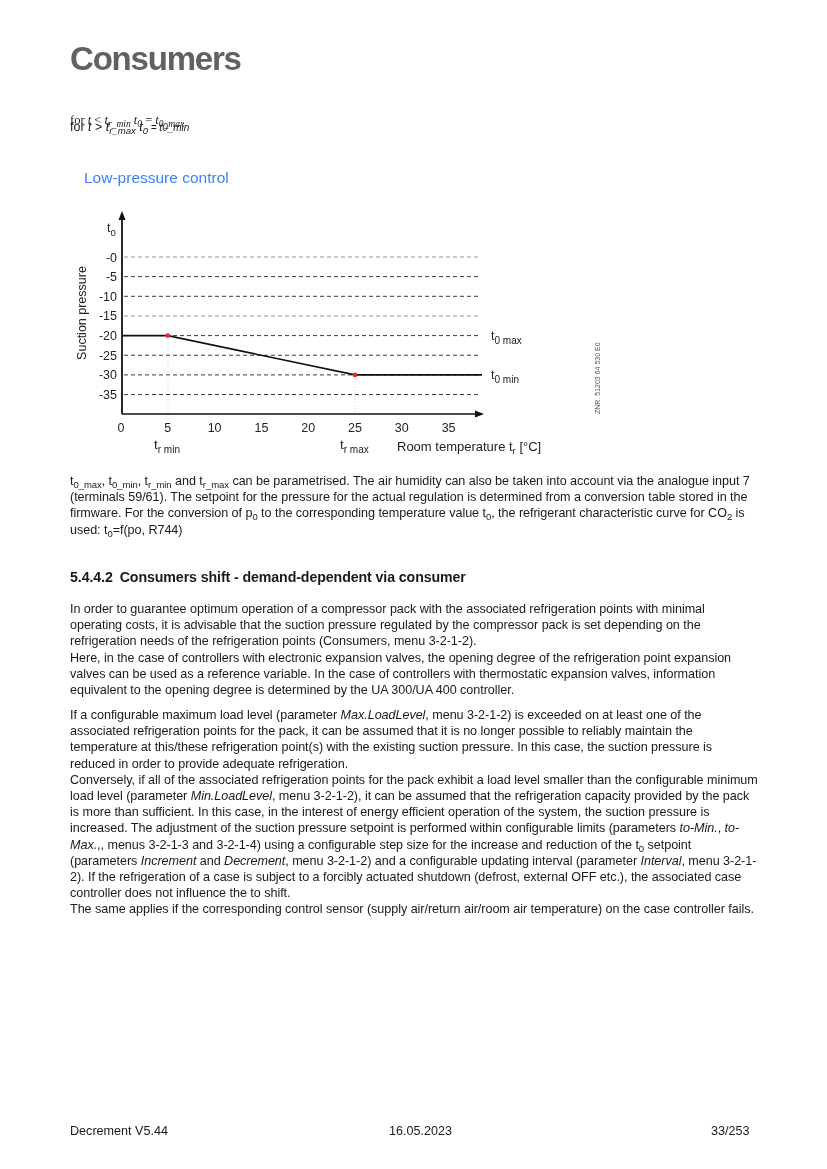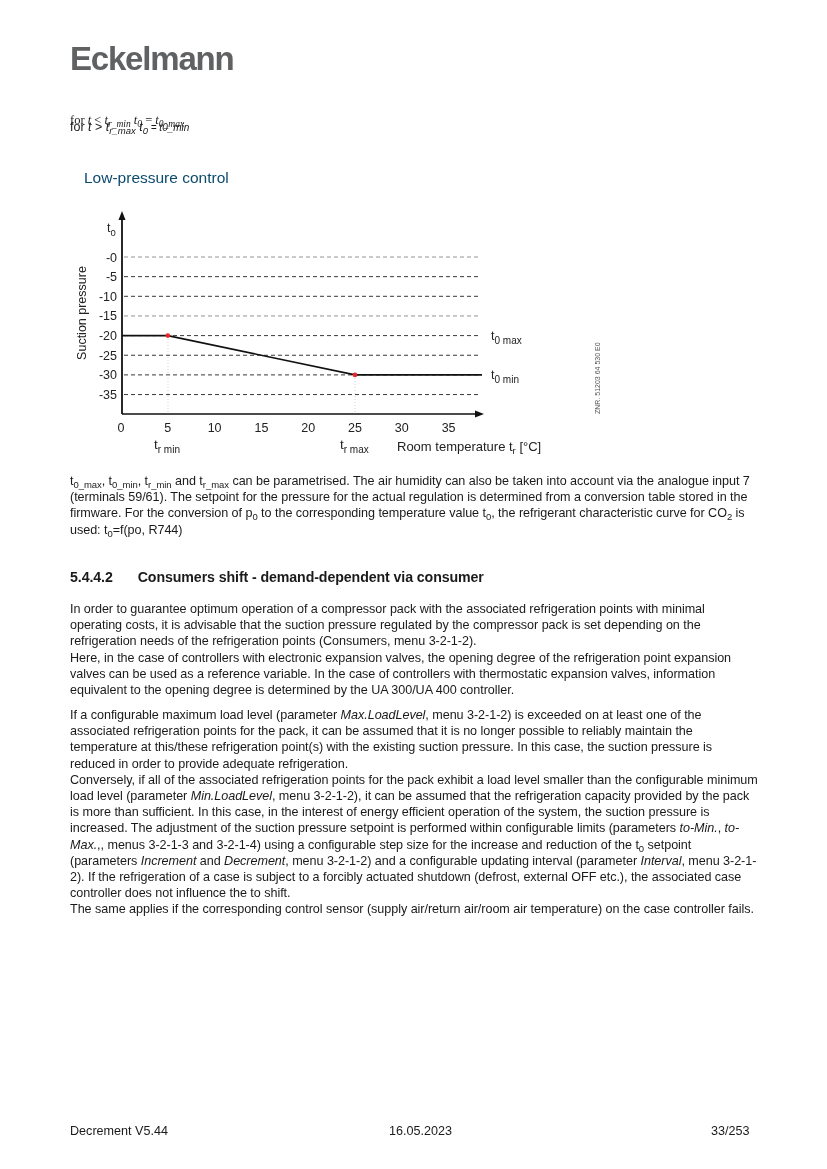"Eckelmann" div.logo { text: Eckelmann -> Consumers }
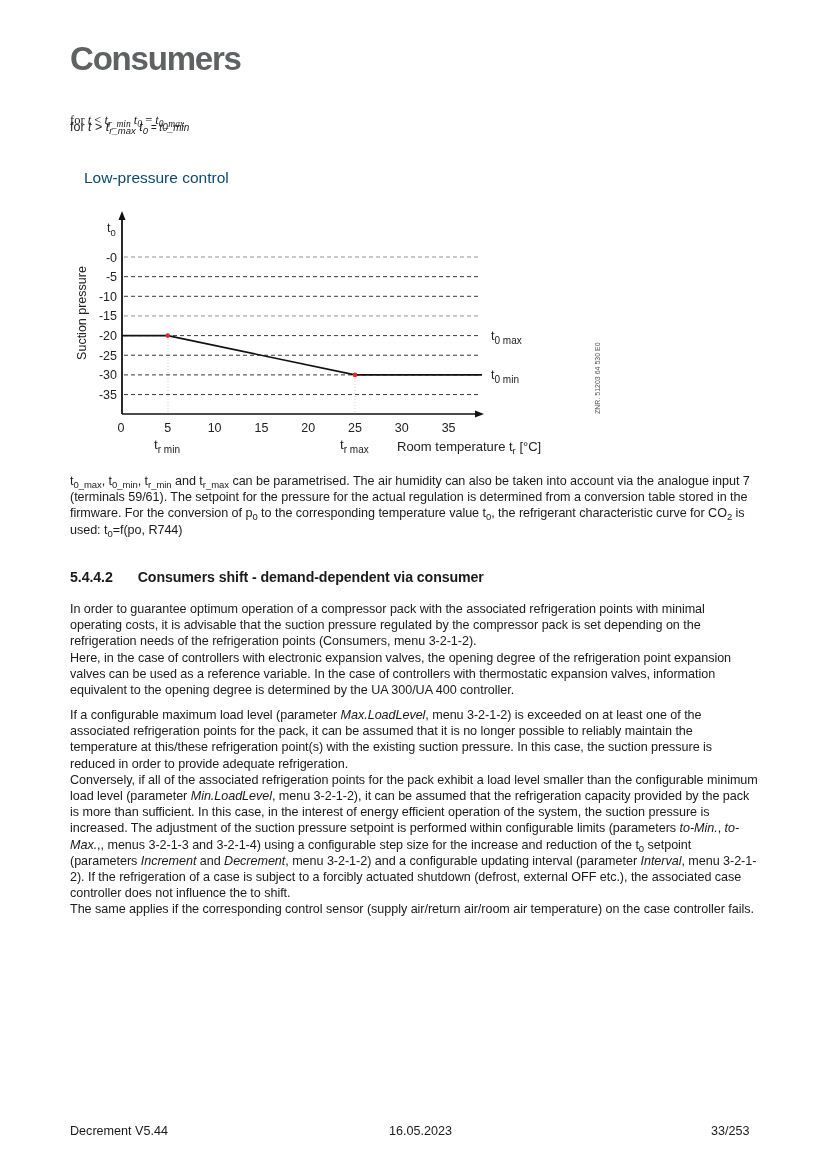"Low-pressure control" .chart-title { color: #0c4a6e -> #3b82f6 }
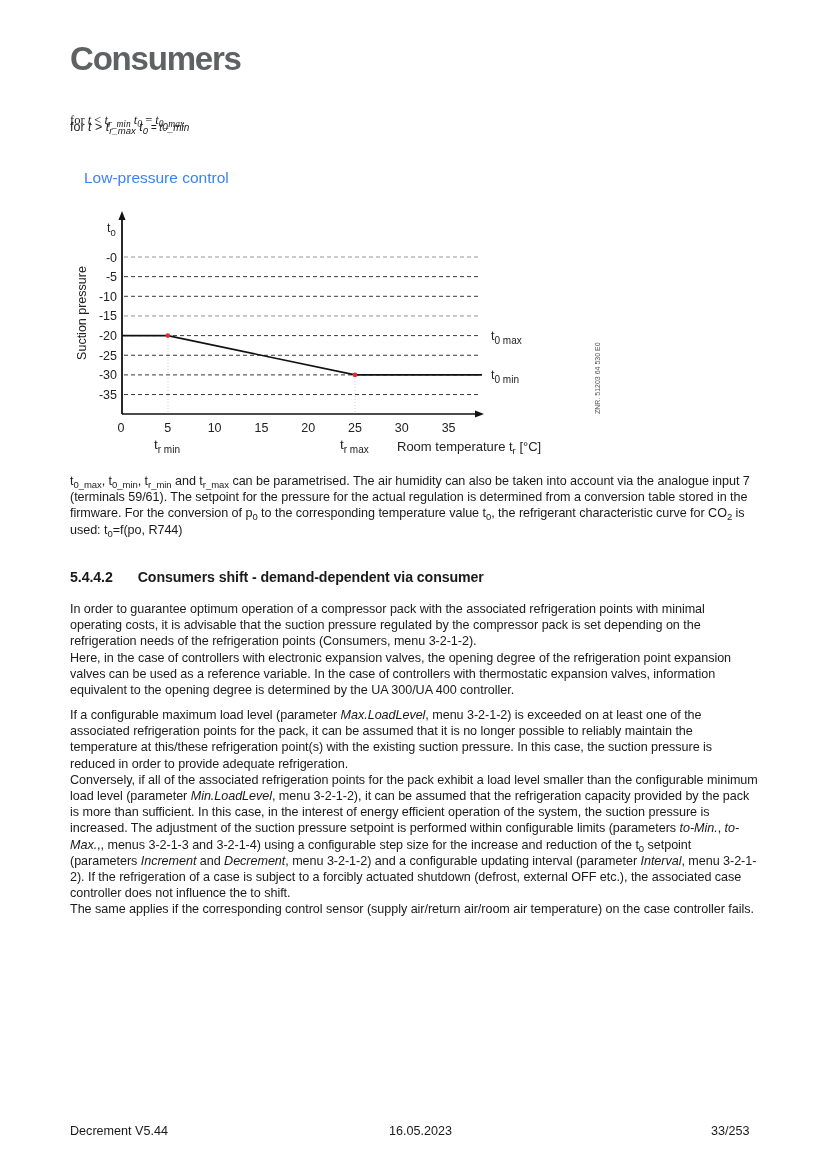"5.4.4.2" .heading .num { margin-right: 25px -> 7px }
